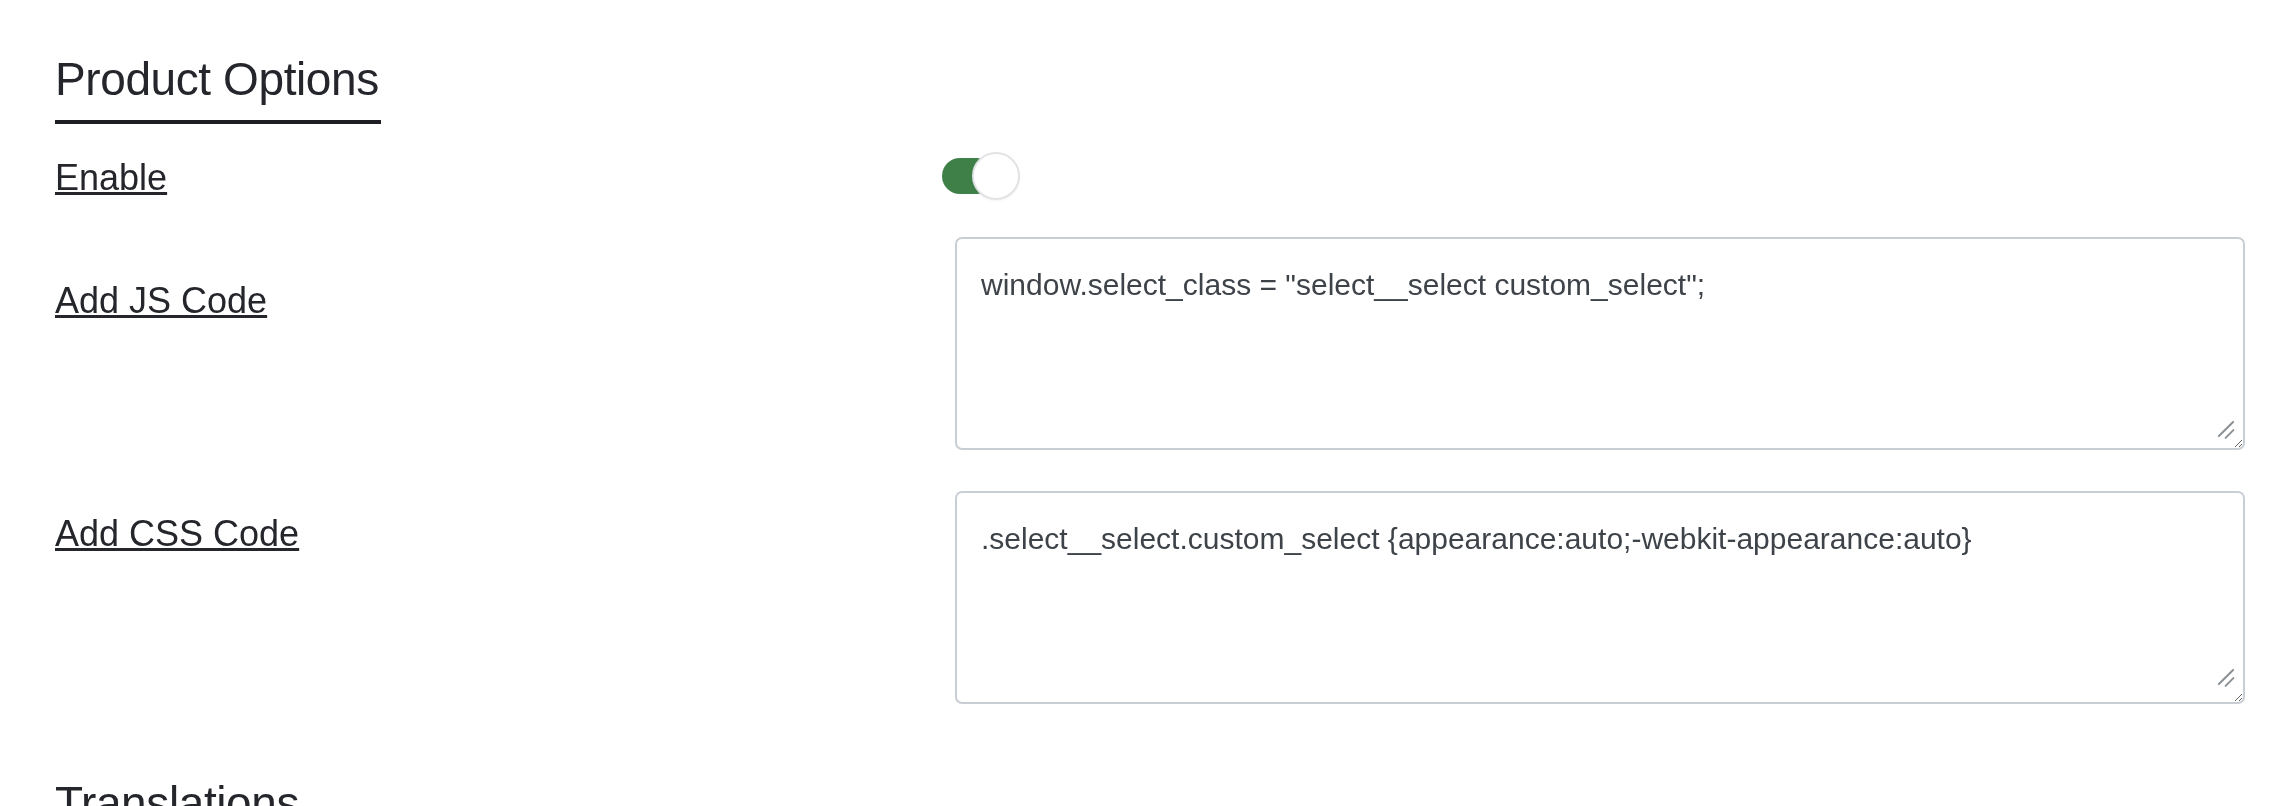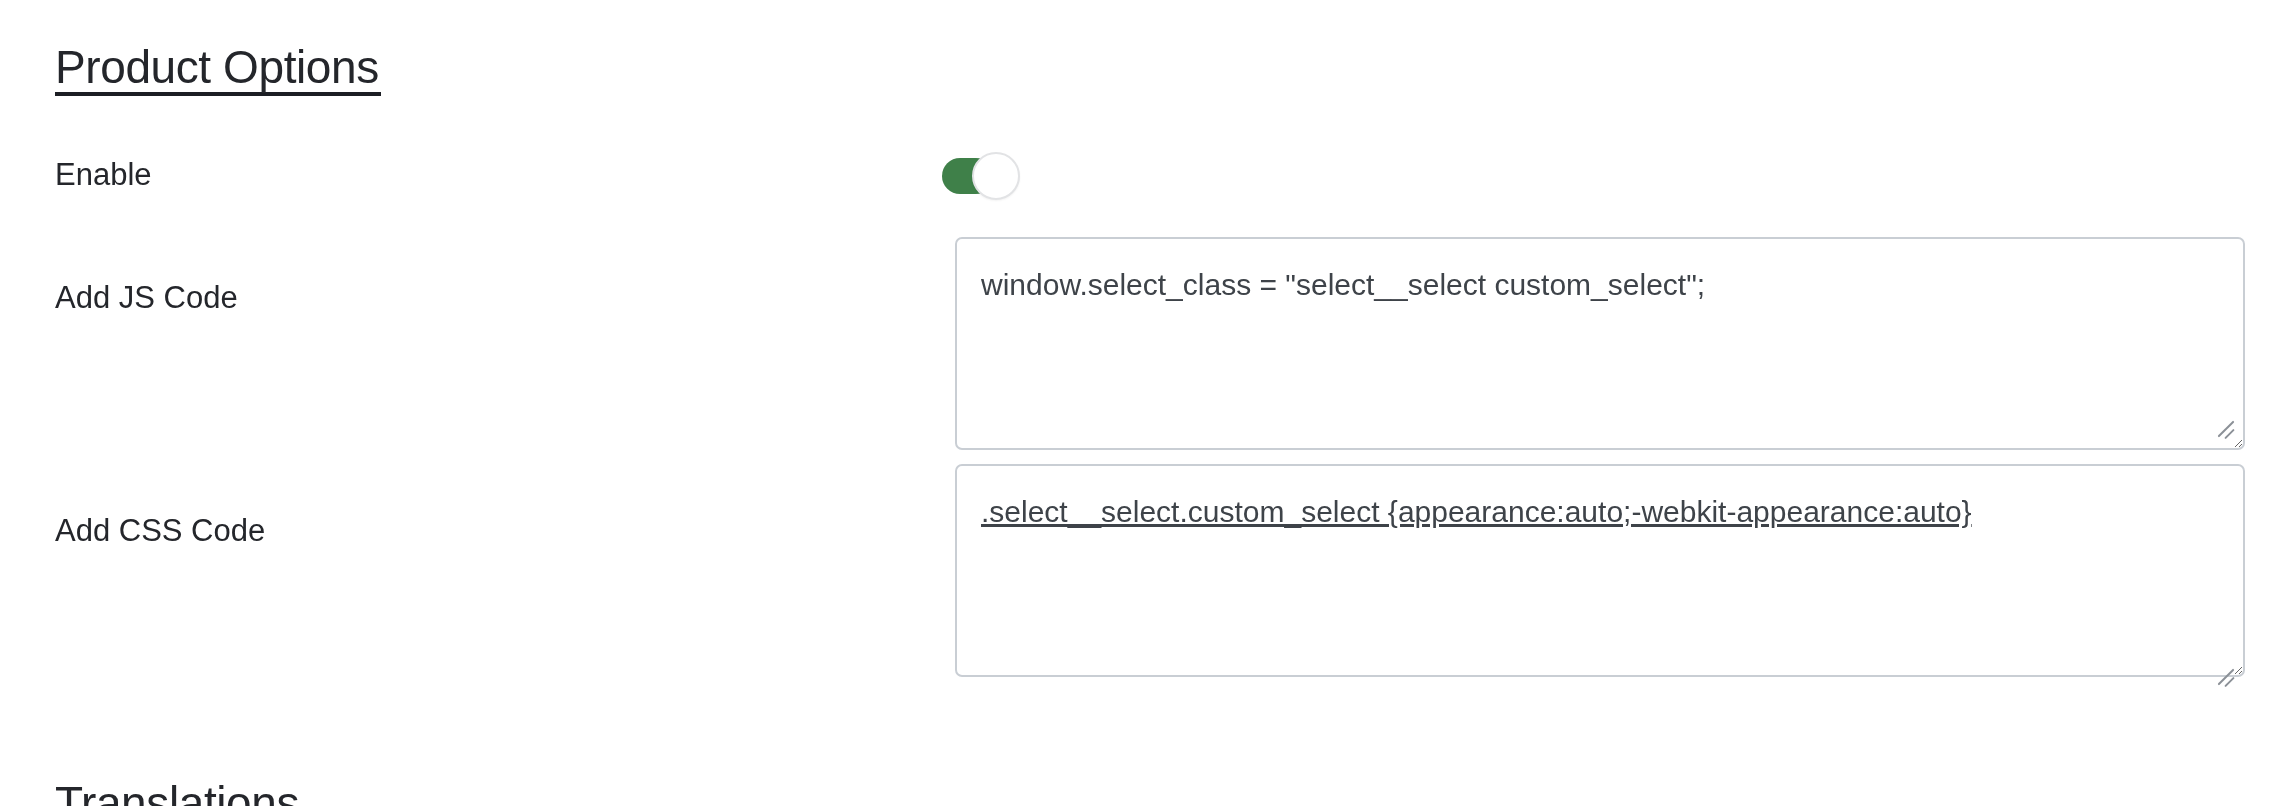"Product Options" .section-heading.primary { padding-bottom: 2px -> 18px; top: 6px -> 18px }
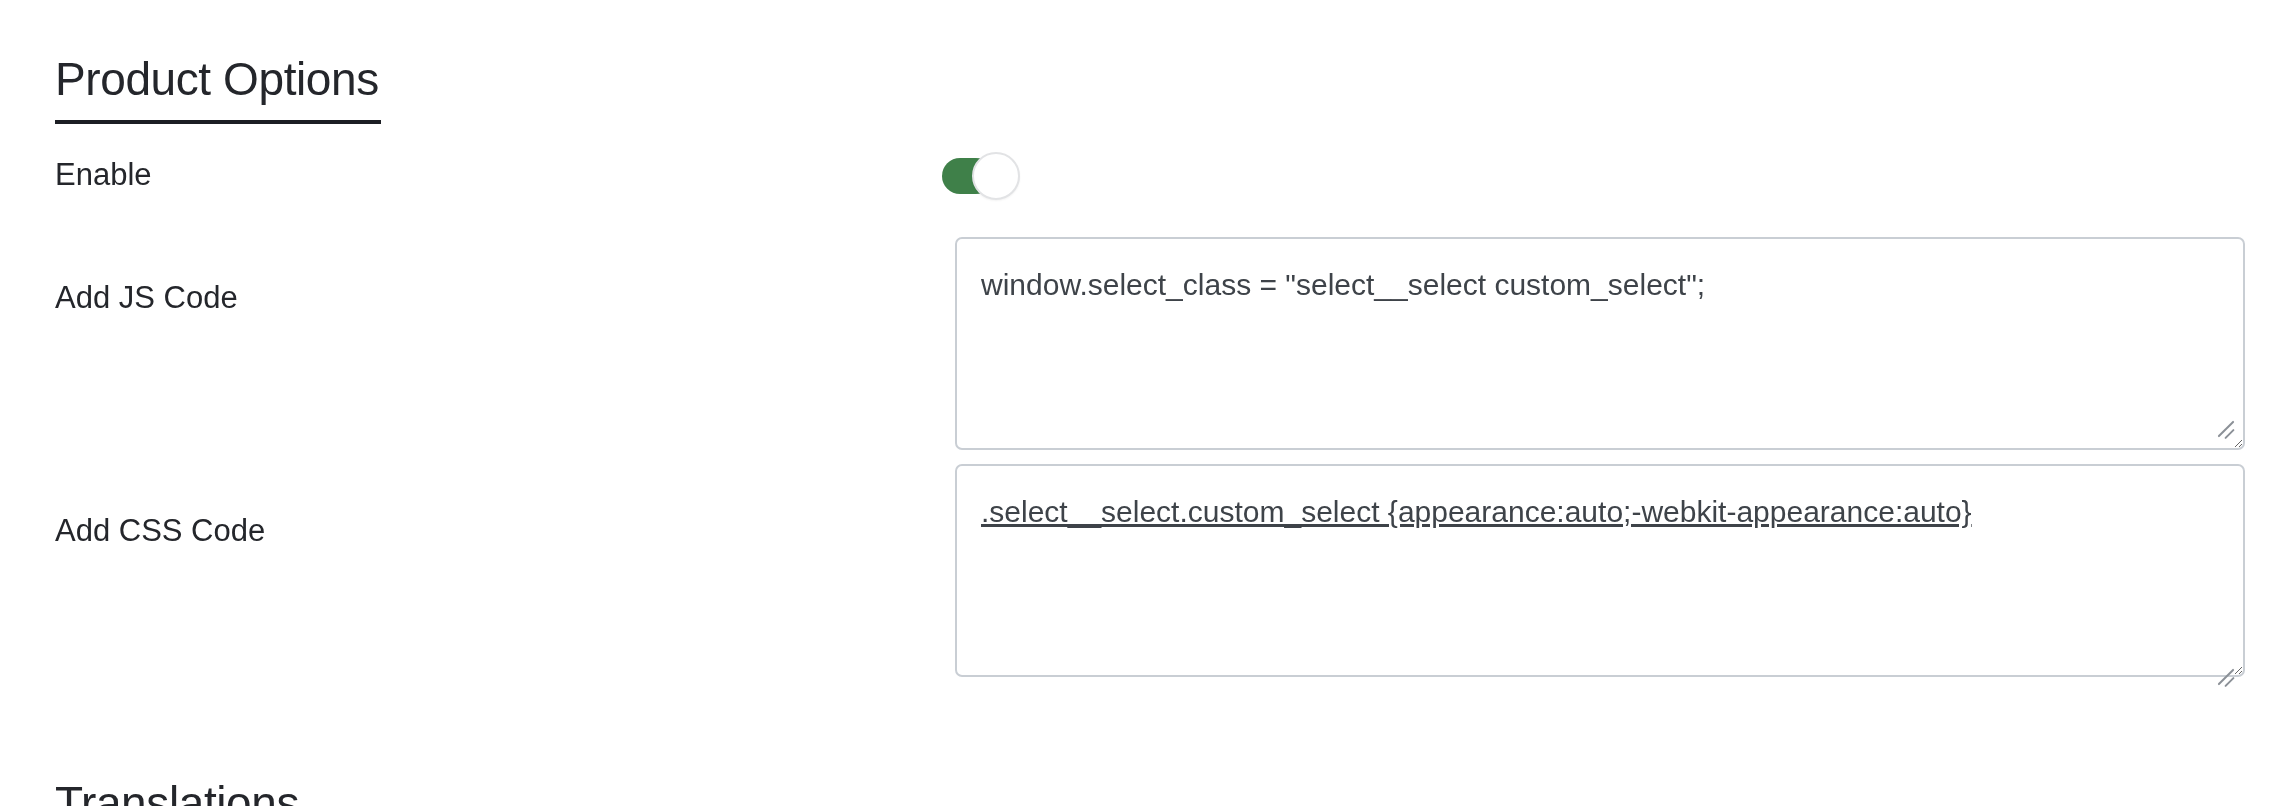"Enable" .row-label { font-size: 31px -> 36px; text-decoration: none -> underline }
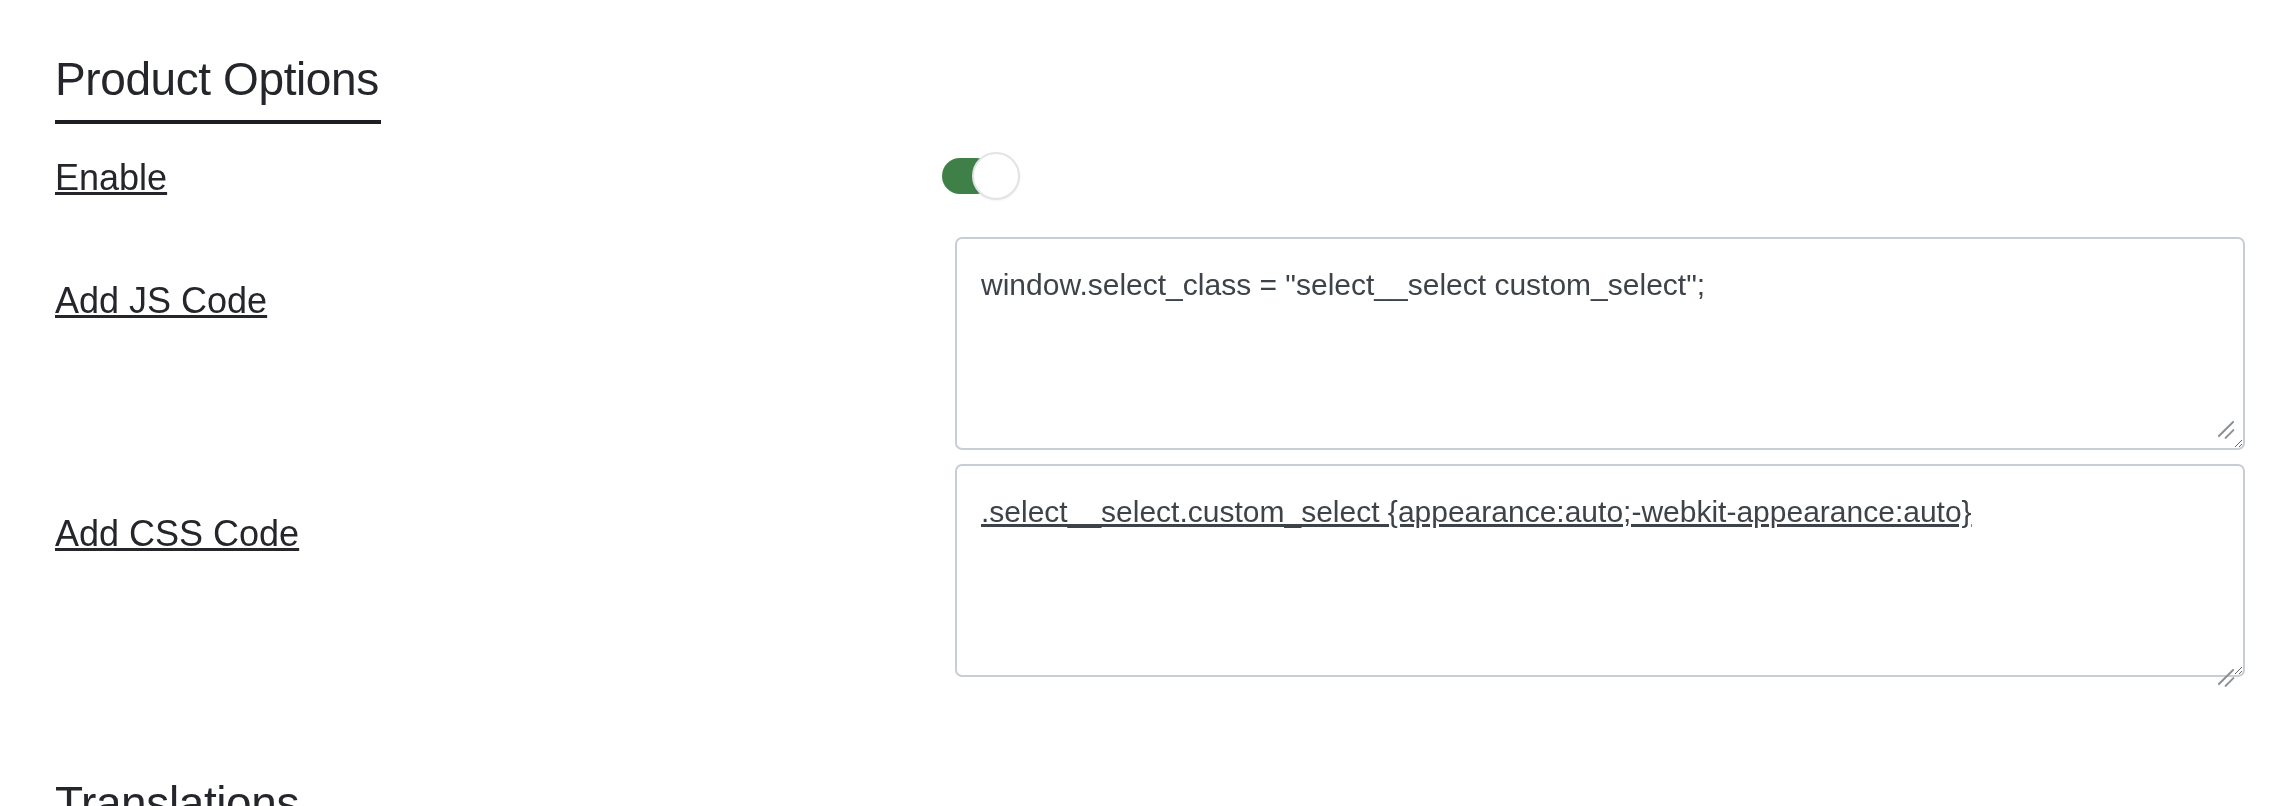".select__select.custom_select" textarea.code-area { text-decoration: underline -> none; top: 464px -> 491px }
